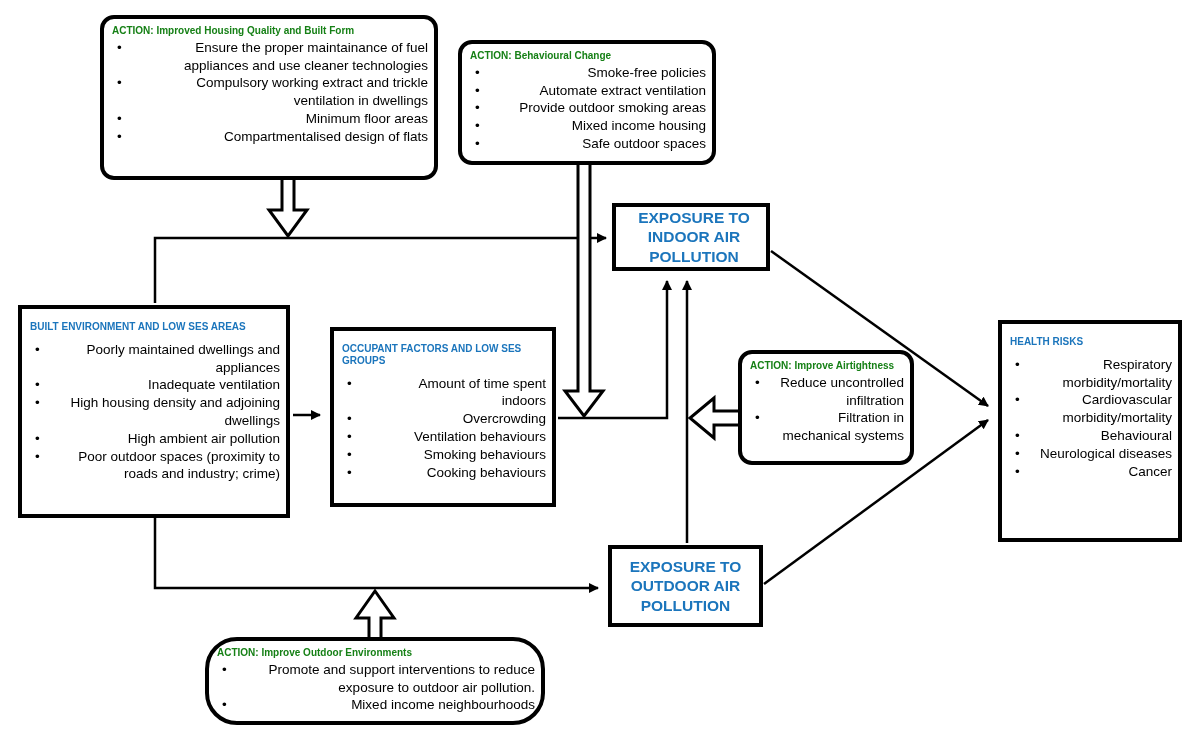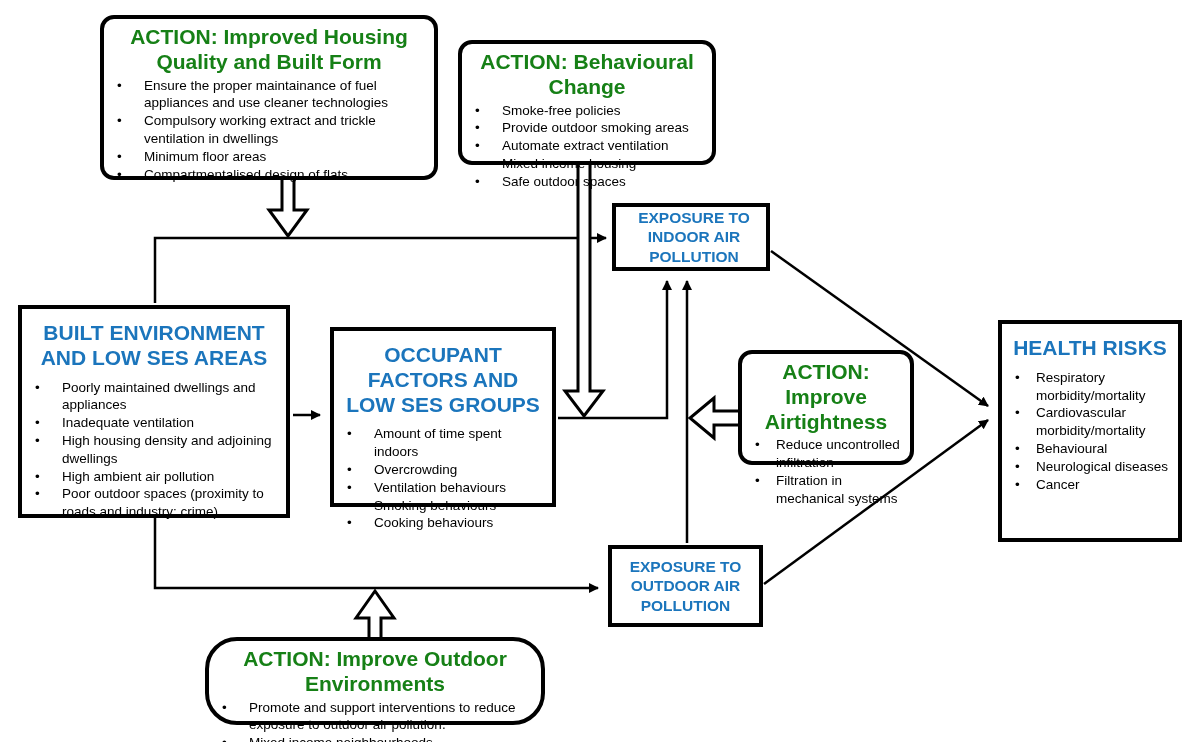"ACTION: Improved Housing Quality and" .box h2 { font-size: 21px -> 10px; text-align: center -> left }
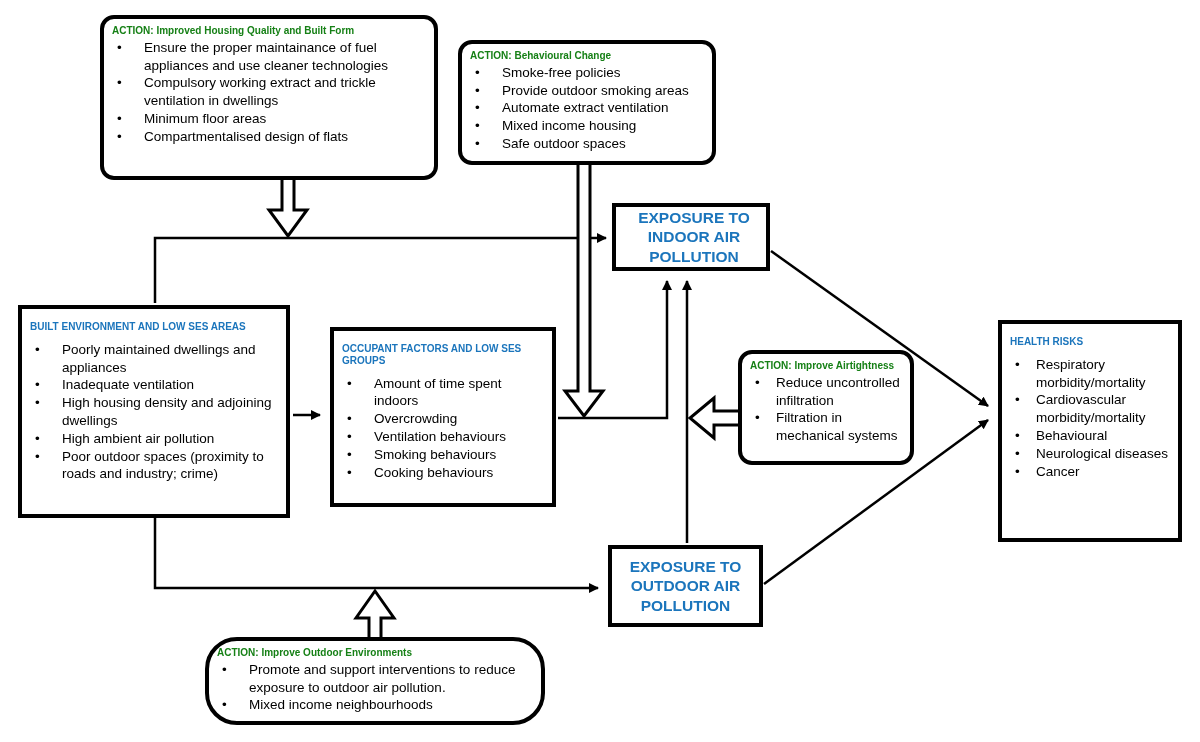"Ensure the proper maintainance of" .box li { text-align: none -> right }
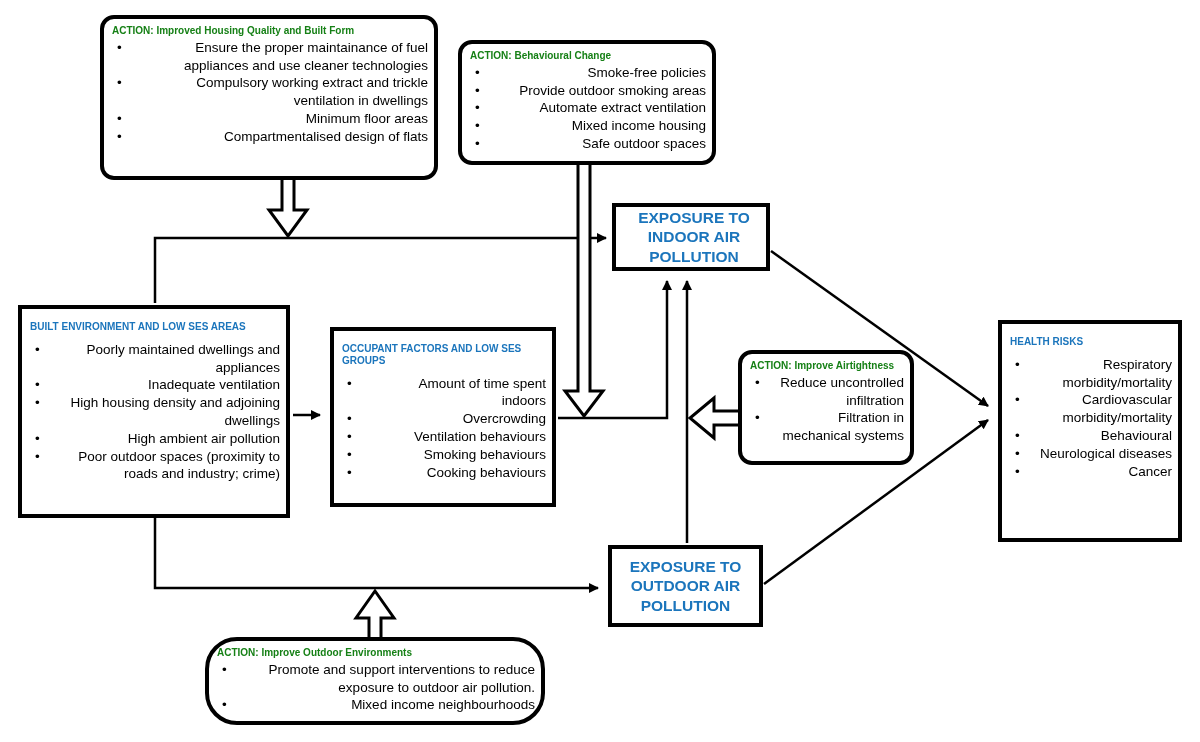"Provide outdoor smoking areas" li { order: before "Automate extract ventilation" -> after "Automate extract ventilation" }
